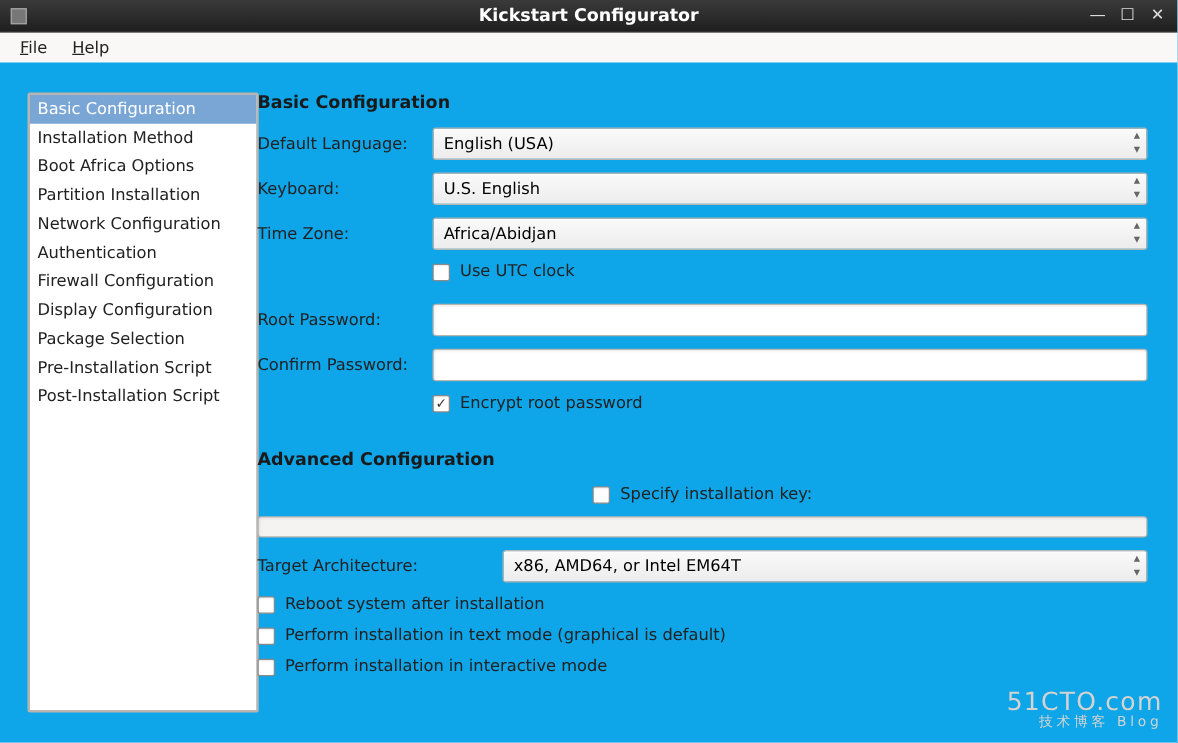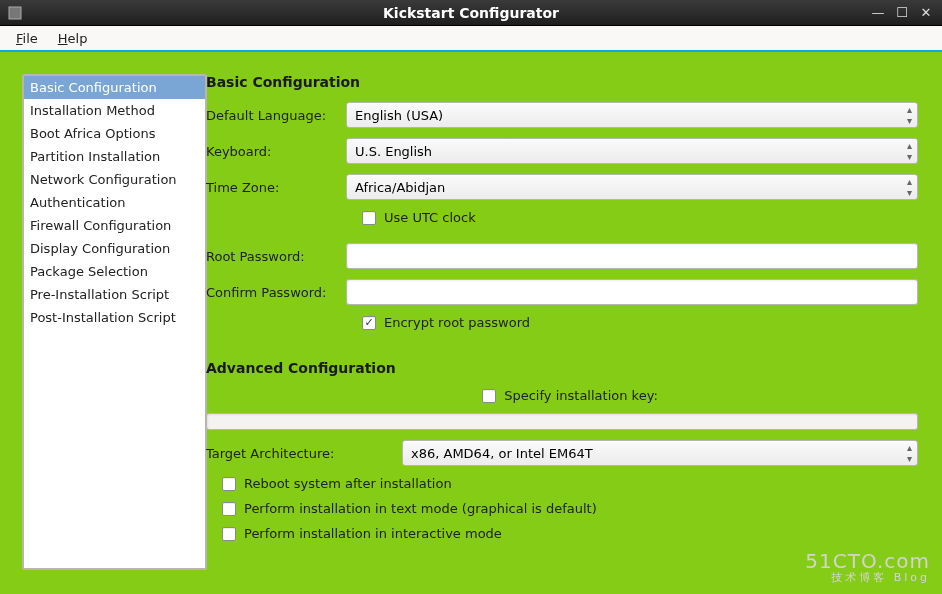"Basic Configuration" .content { background: #84cc16 -> #0ea5e9 }
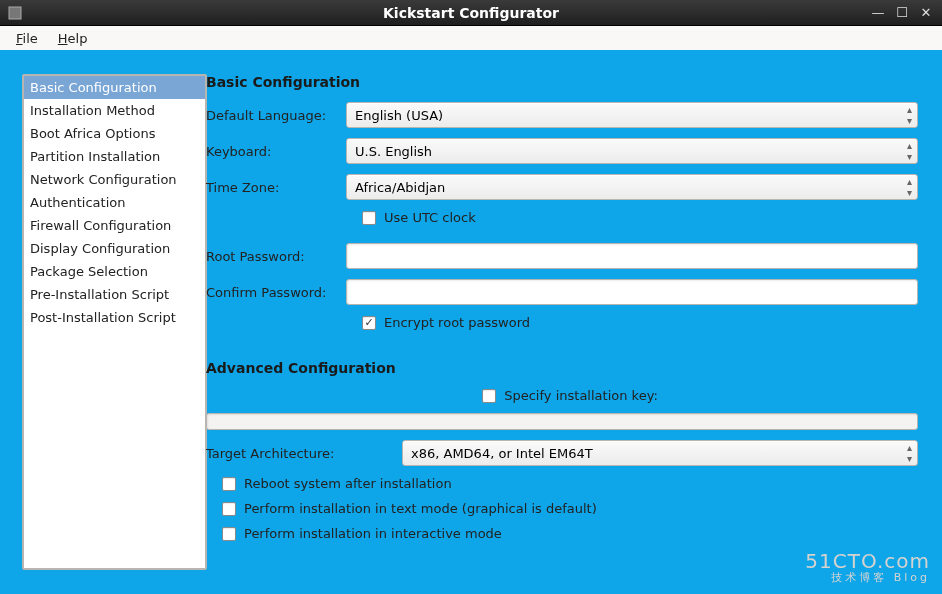"Use UTC clock" .check-row { margin-left: 16px -> none }
